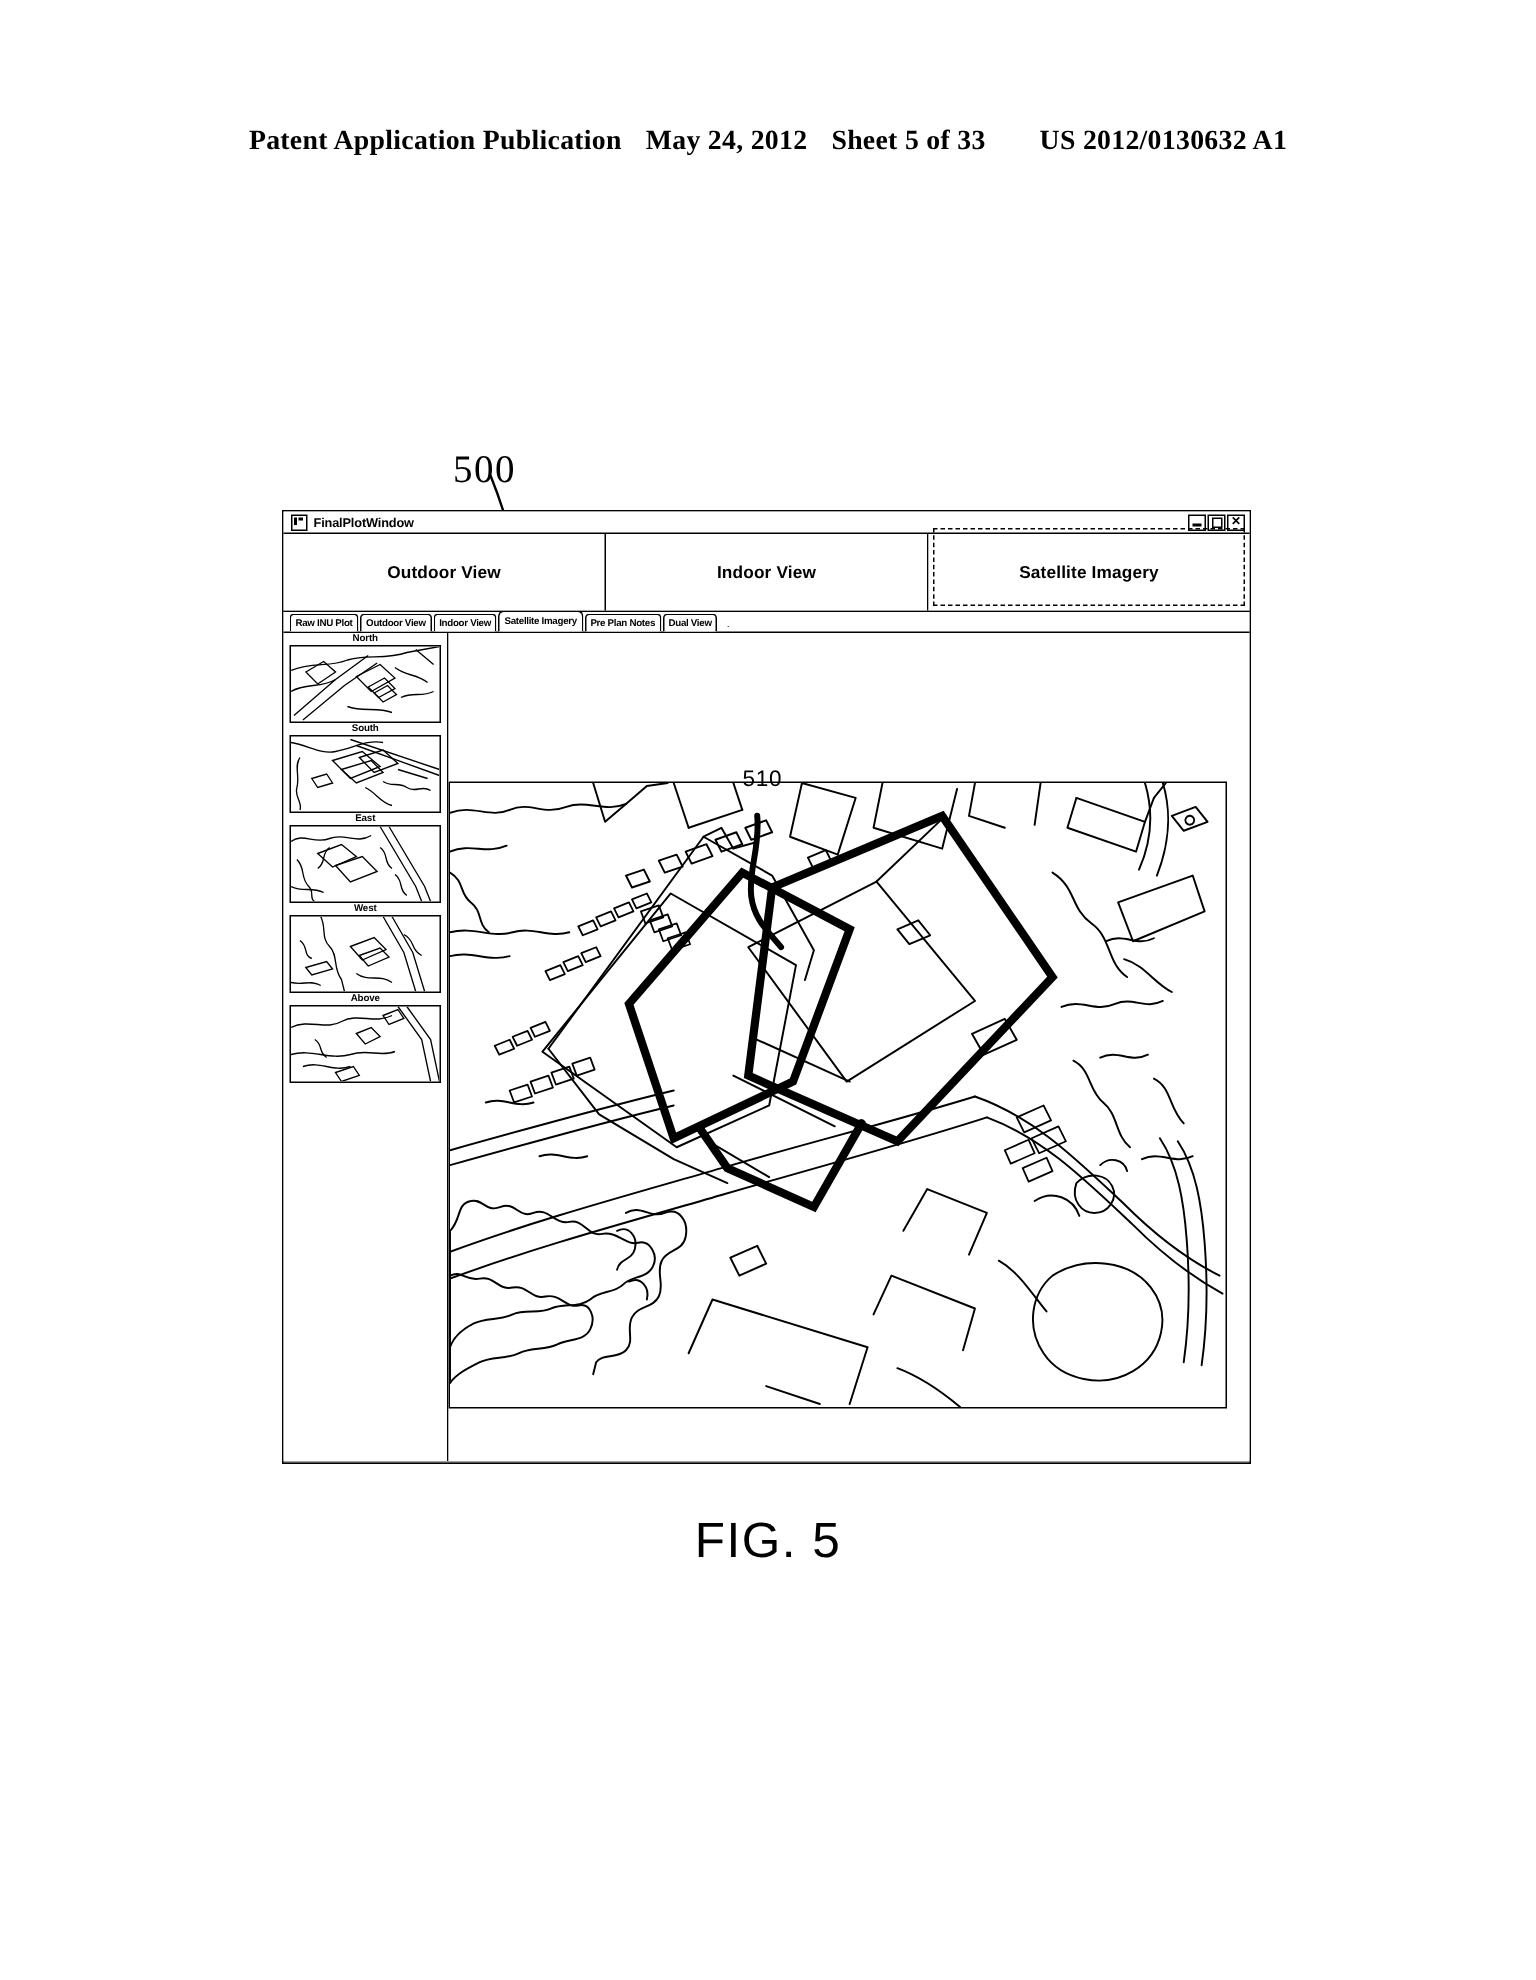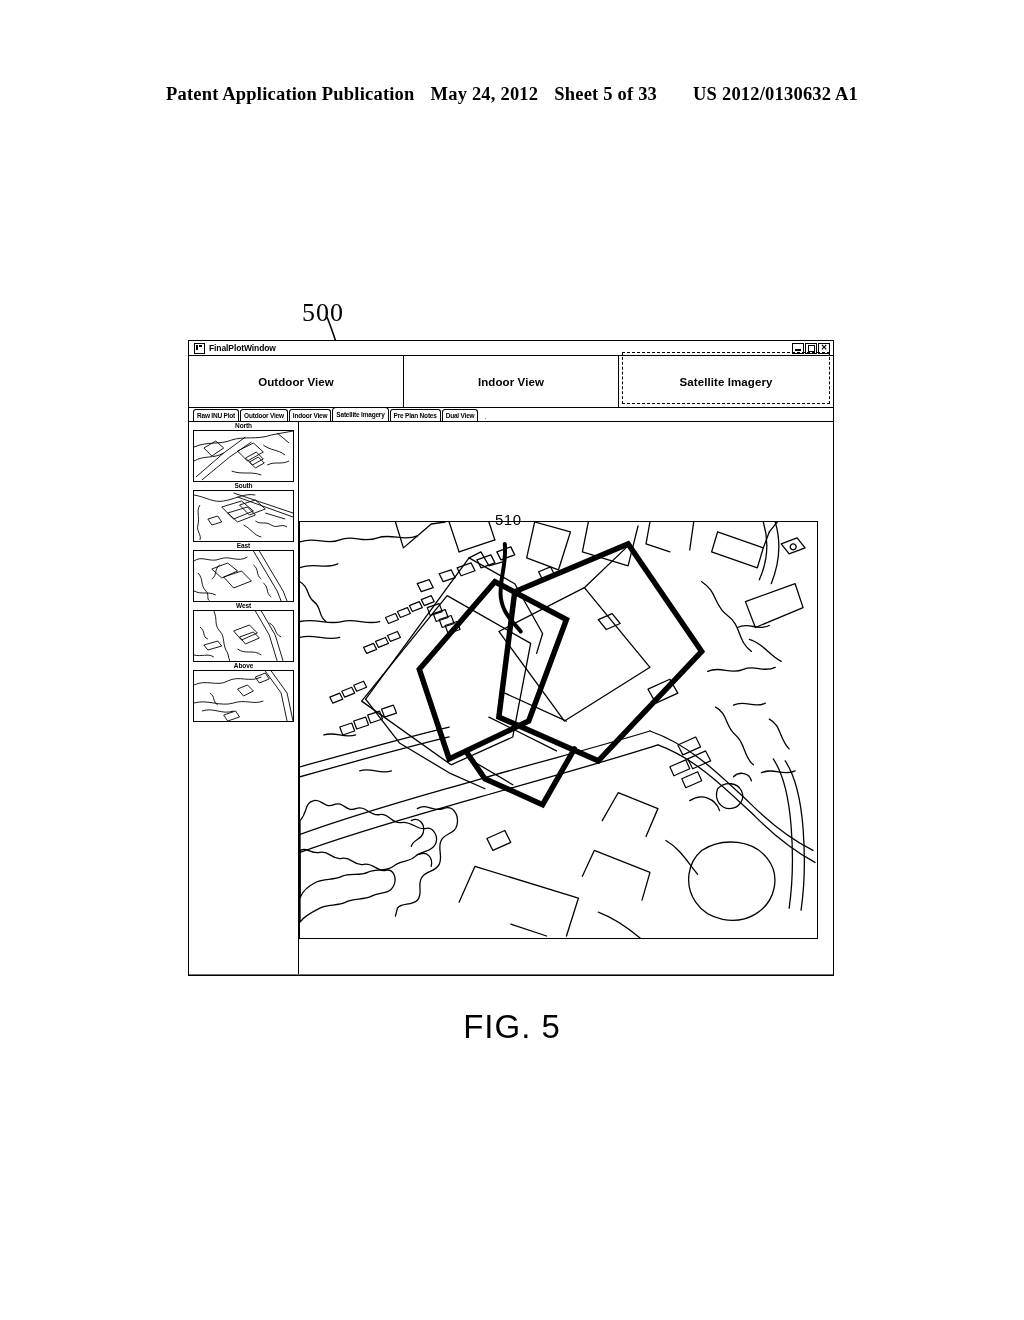"FinalPlotWindow" #app-window { background: #737373 -> #a3a3a3 }
